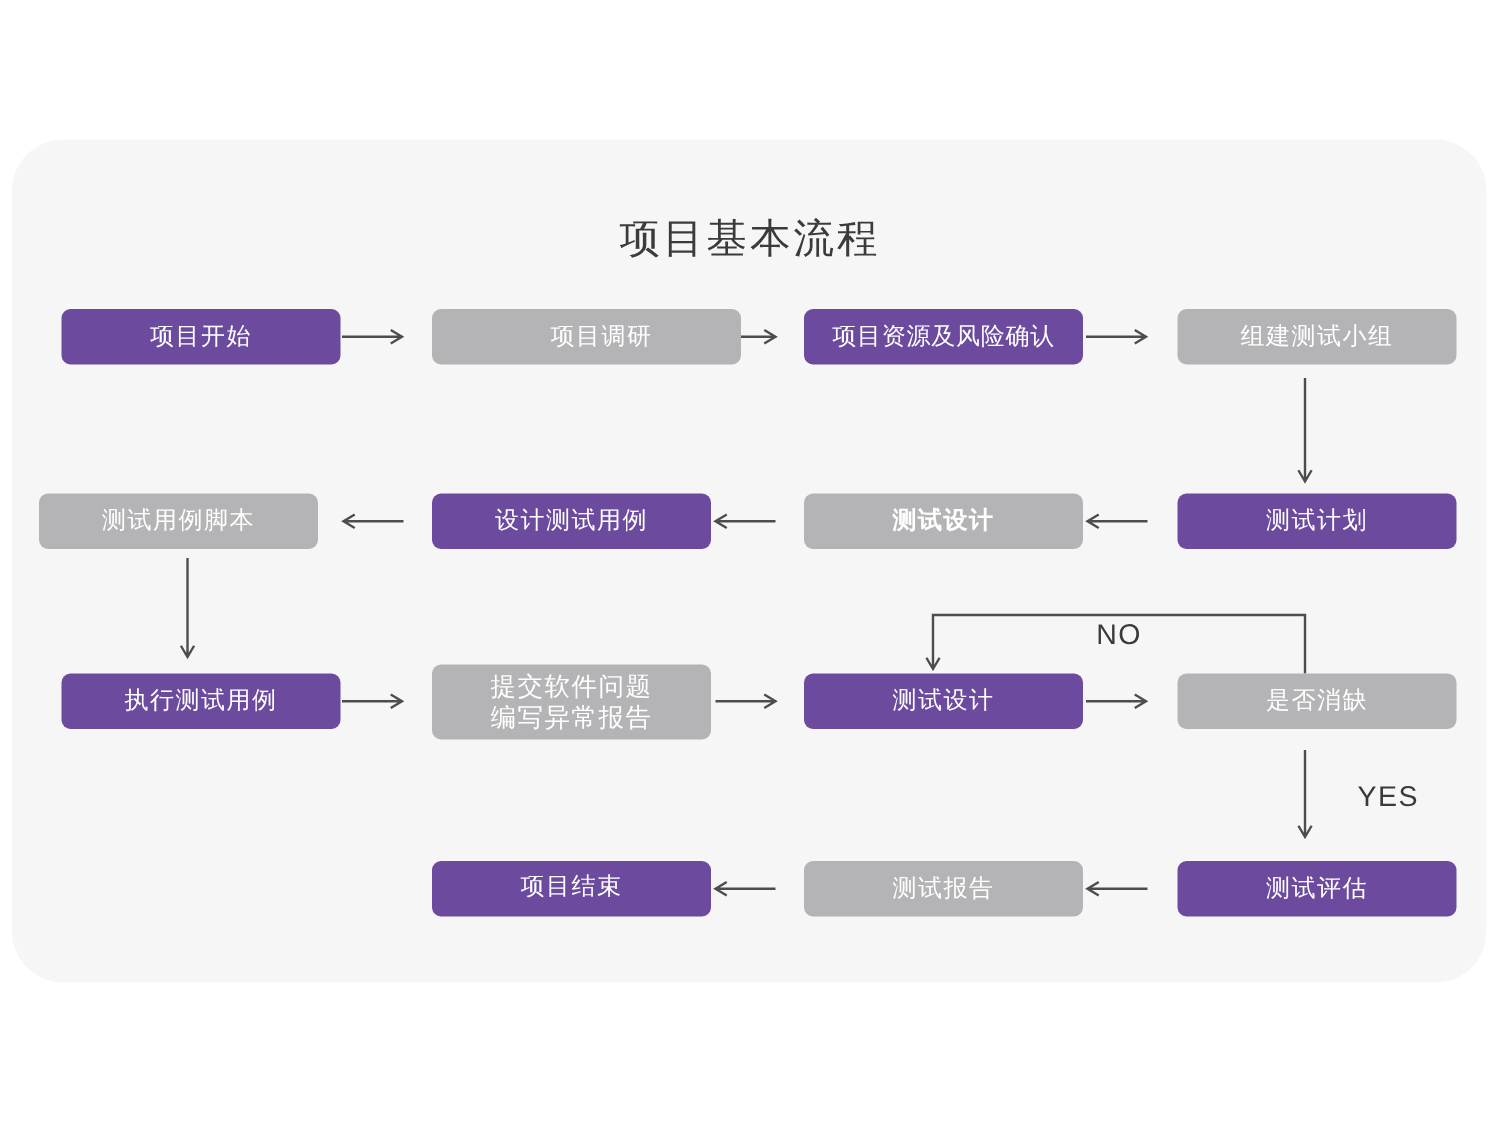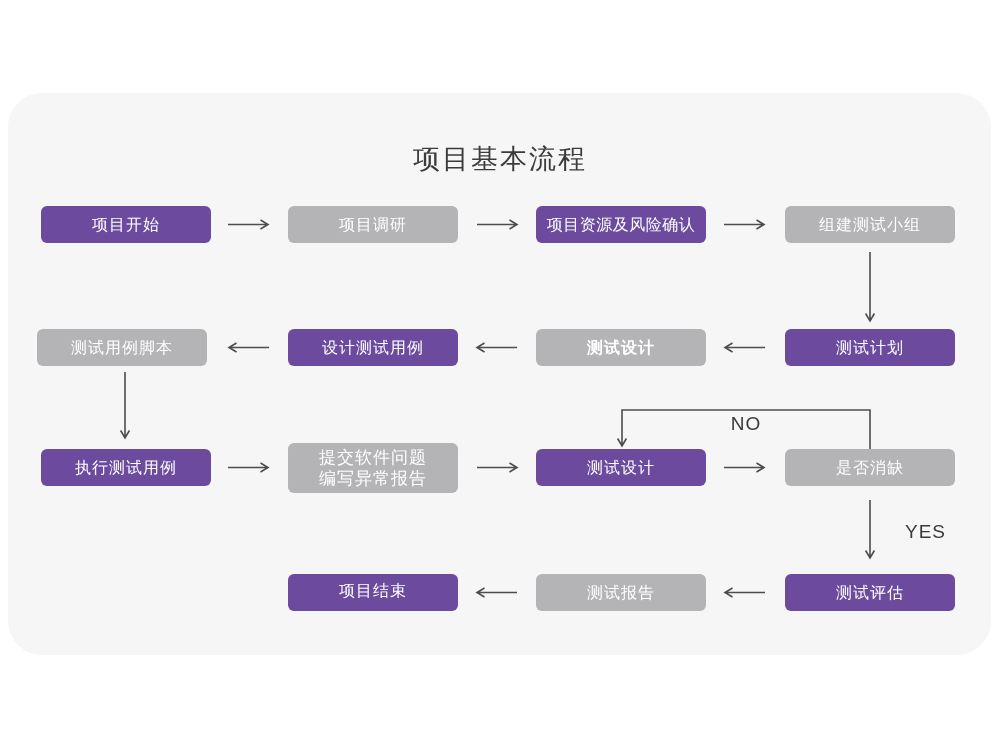"项目开始" .node { width: 170px -> 186px }
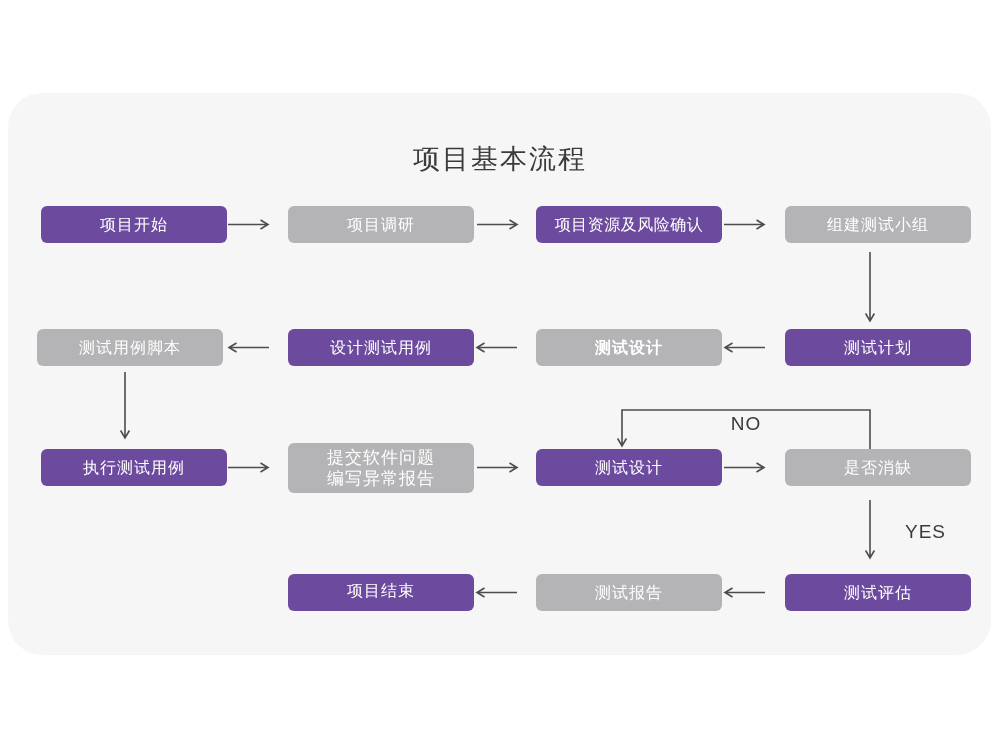"项目调研" .n-research { padding-left: none -> 20px }
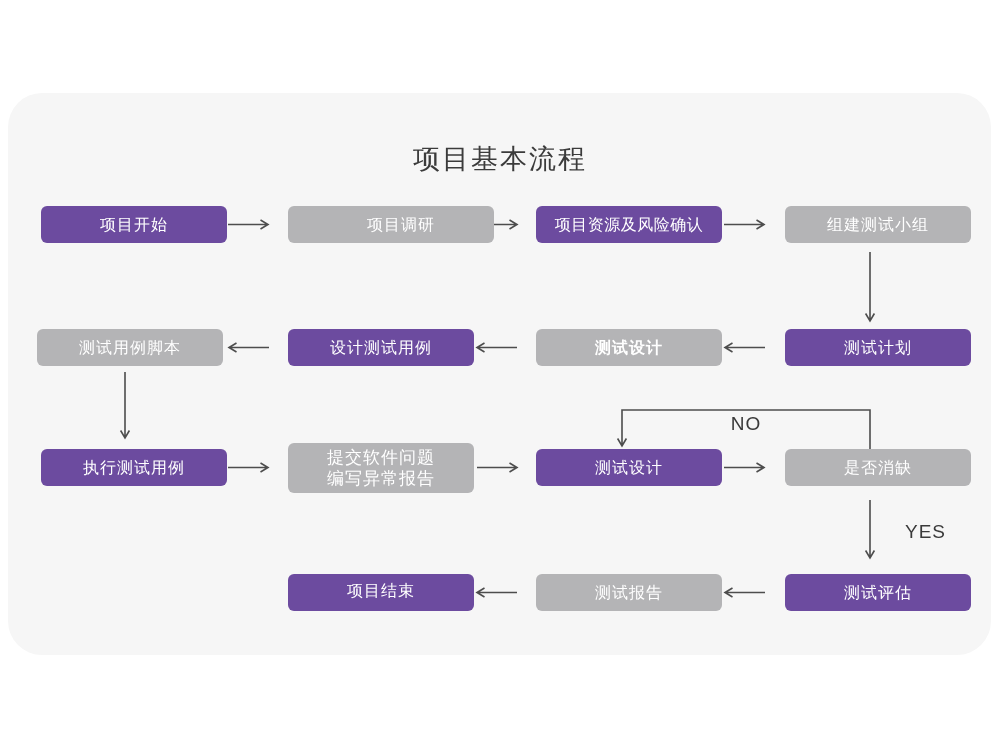"测试用例脚本" .n-script { left: 37px -> 26px }
